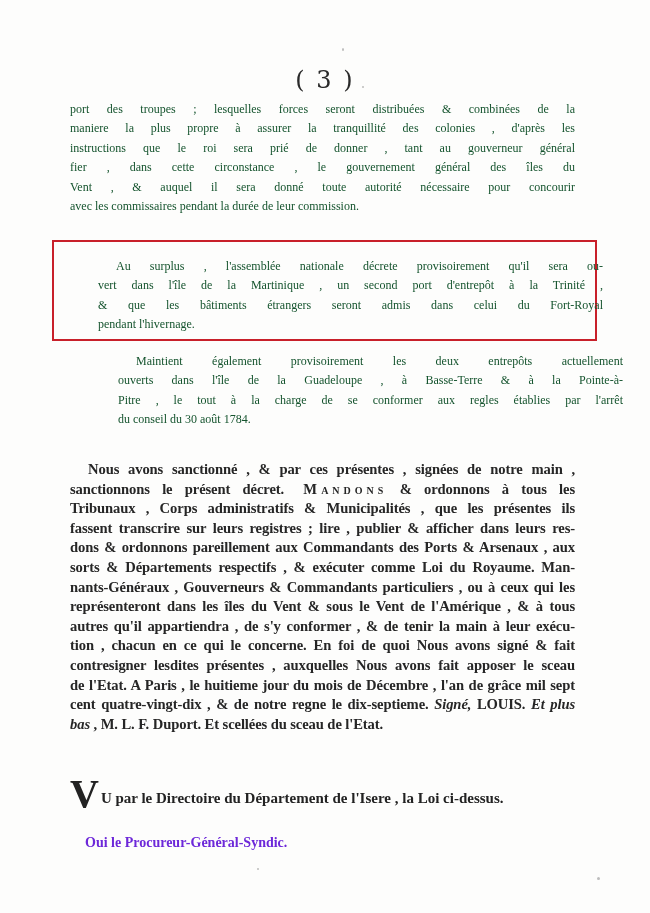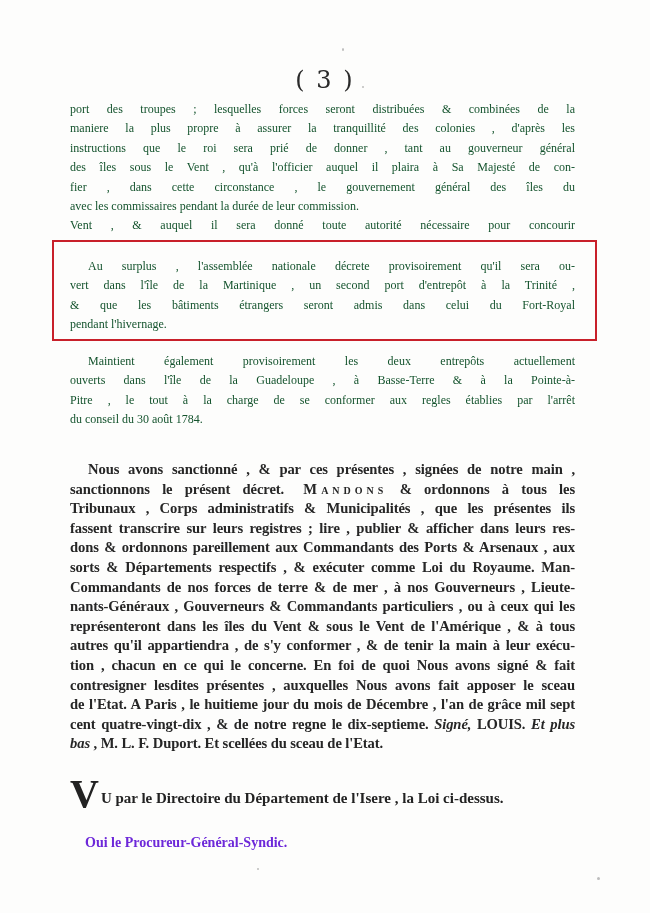"des îles sous le Vent" span.line { html: <span>des îles sous le Vent , qu'à l'officier auquel il plaira à Sa Majesté de con-</span> -> none }
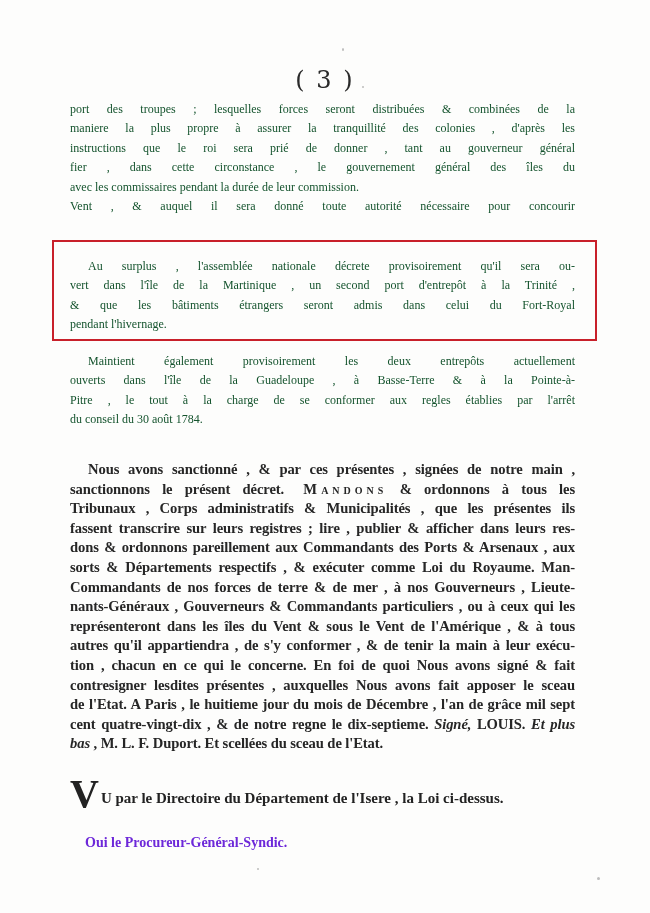"avec les commissaires pendant la" span.line { order: before "Vent , & auquel il" -> after "Vent , & auquel il" }
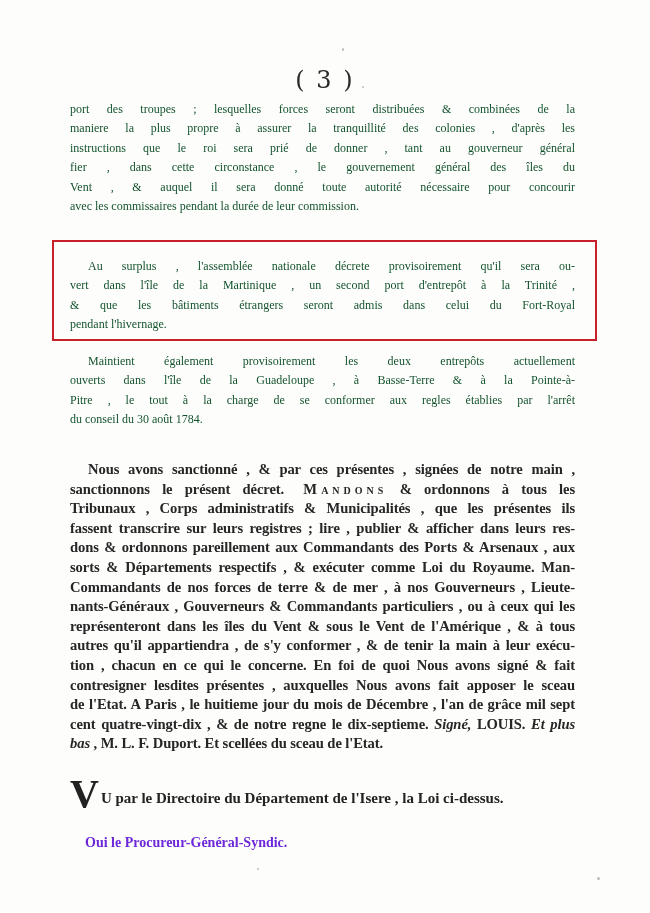"Au surplus , l'assemblée nationale" #p2 { margin-left: none -> 28px }
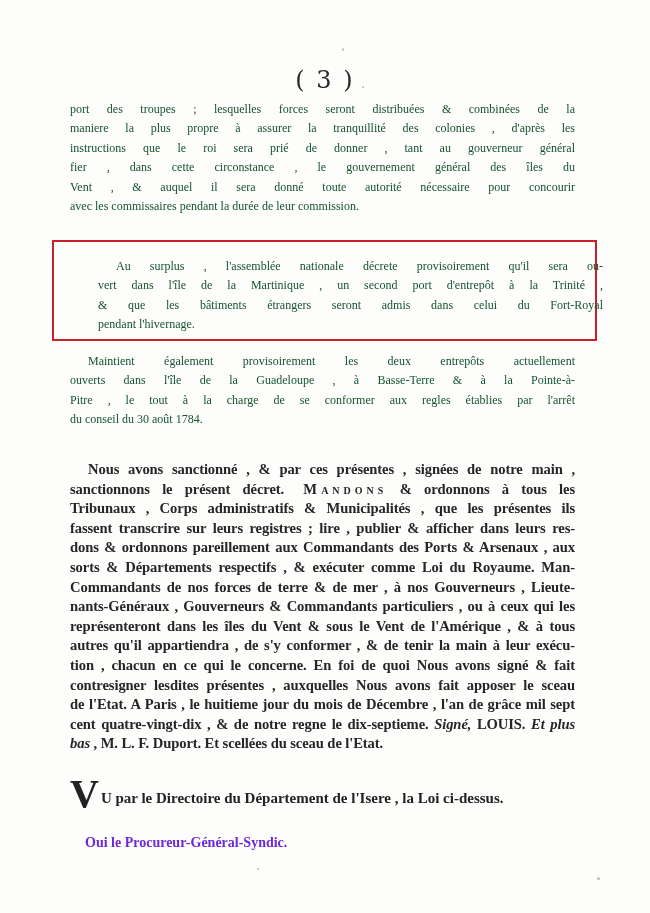"Maintient également provisoirement les" #p3 { margin-left: none -> 48px }
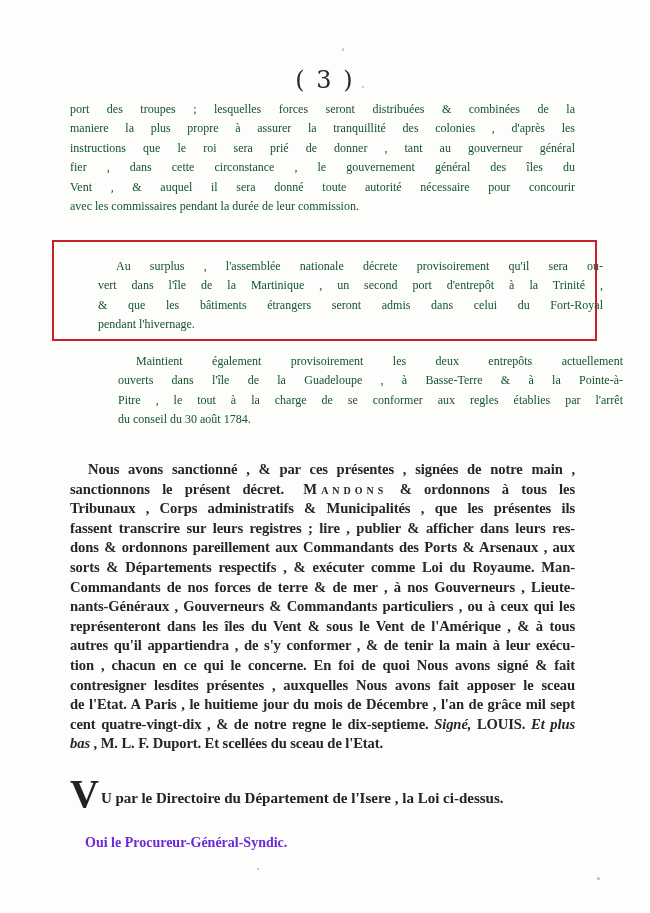"Commandants de nos forces de" span.line { html: <span>Commandants de nos forces de terre &amp; de mer , à nos Gouverneurs , Lieute-</span> -> none }
